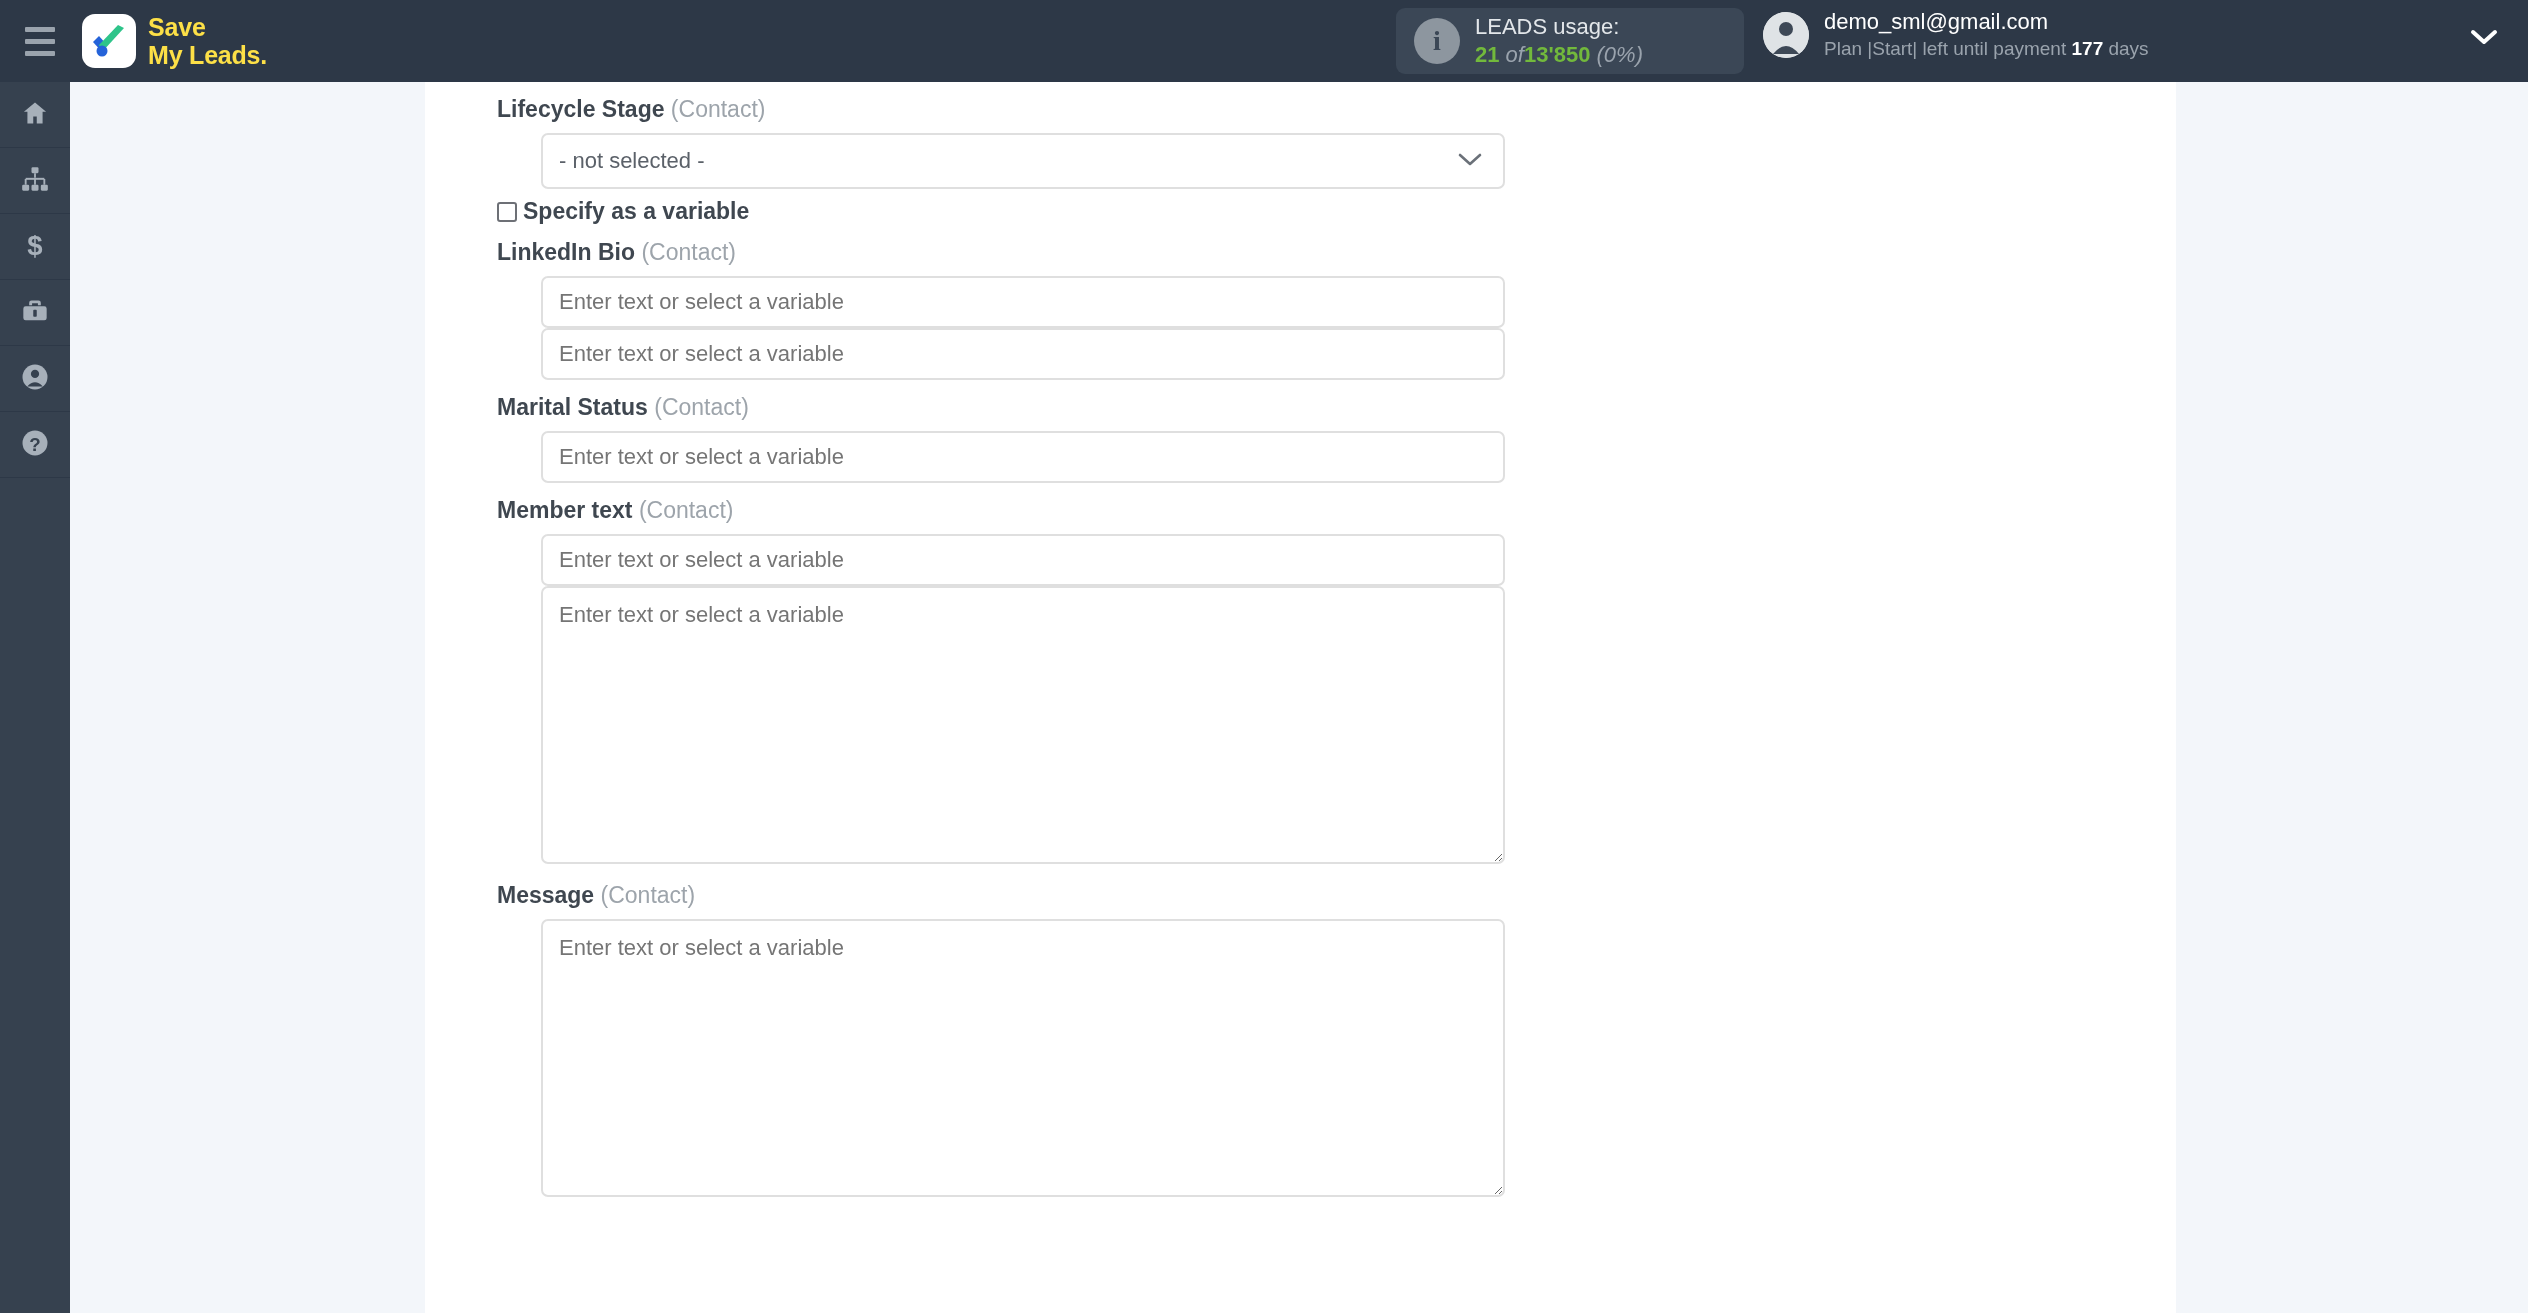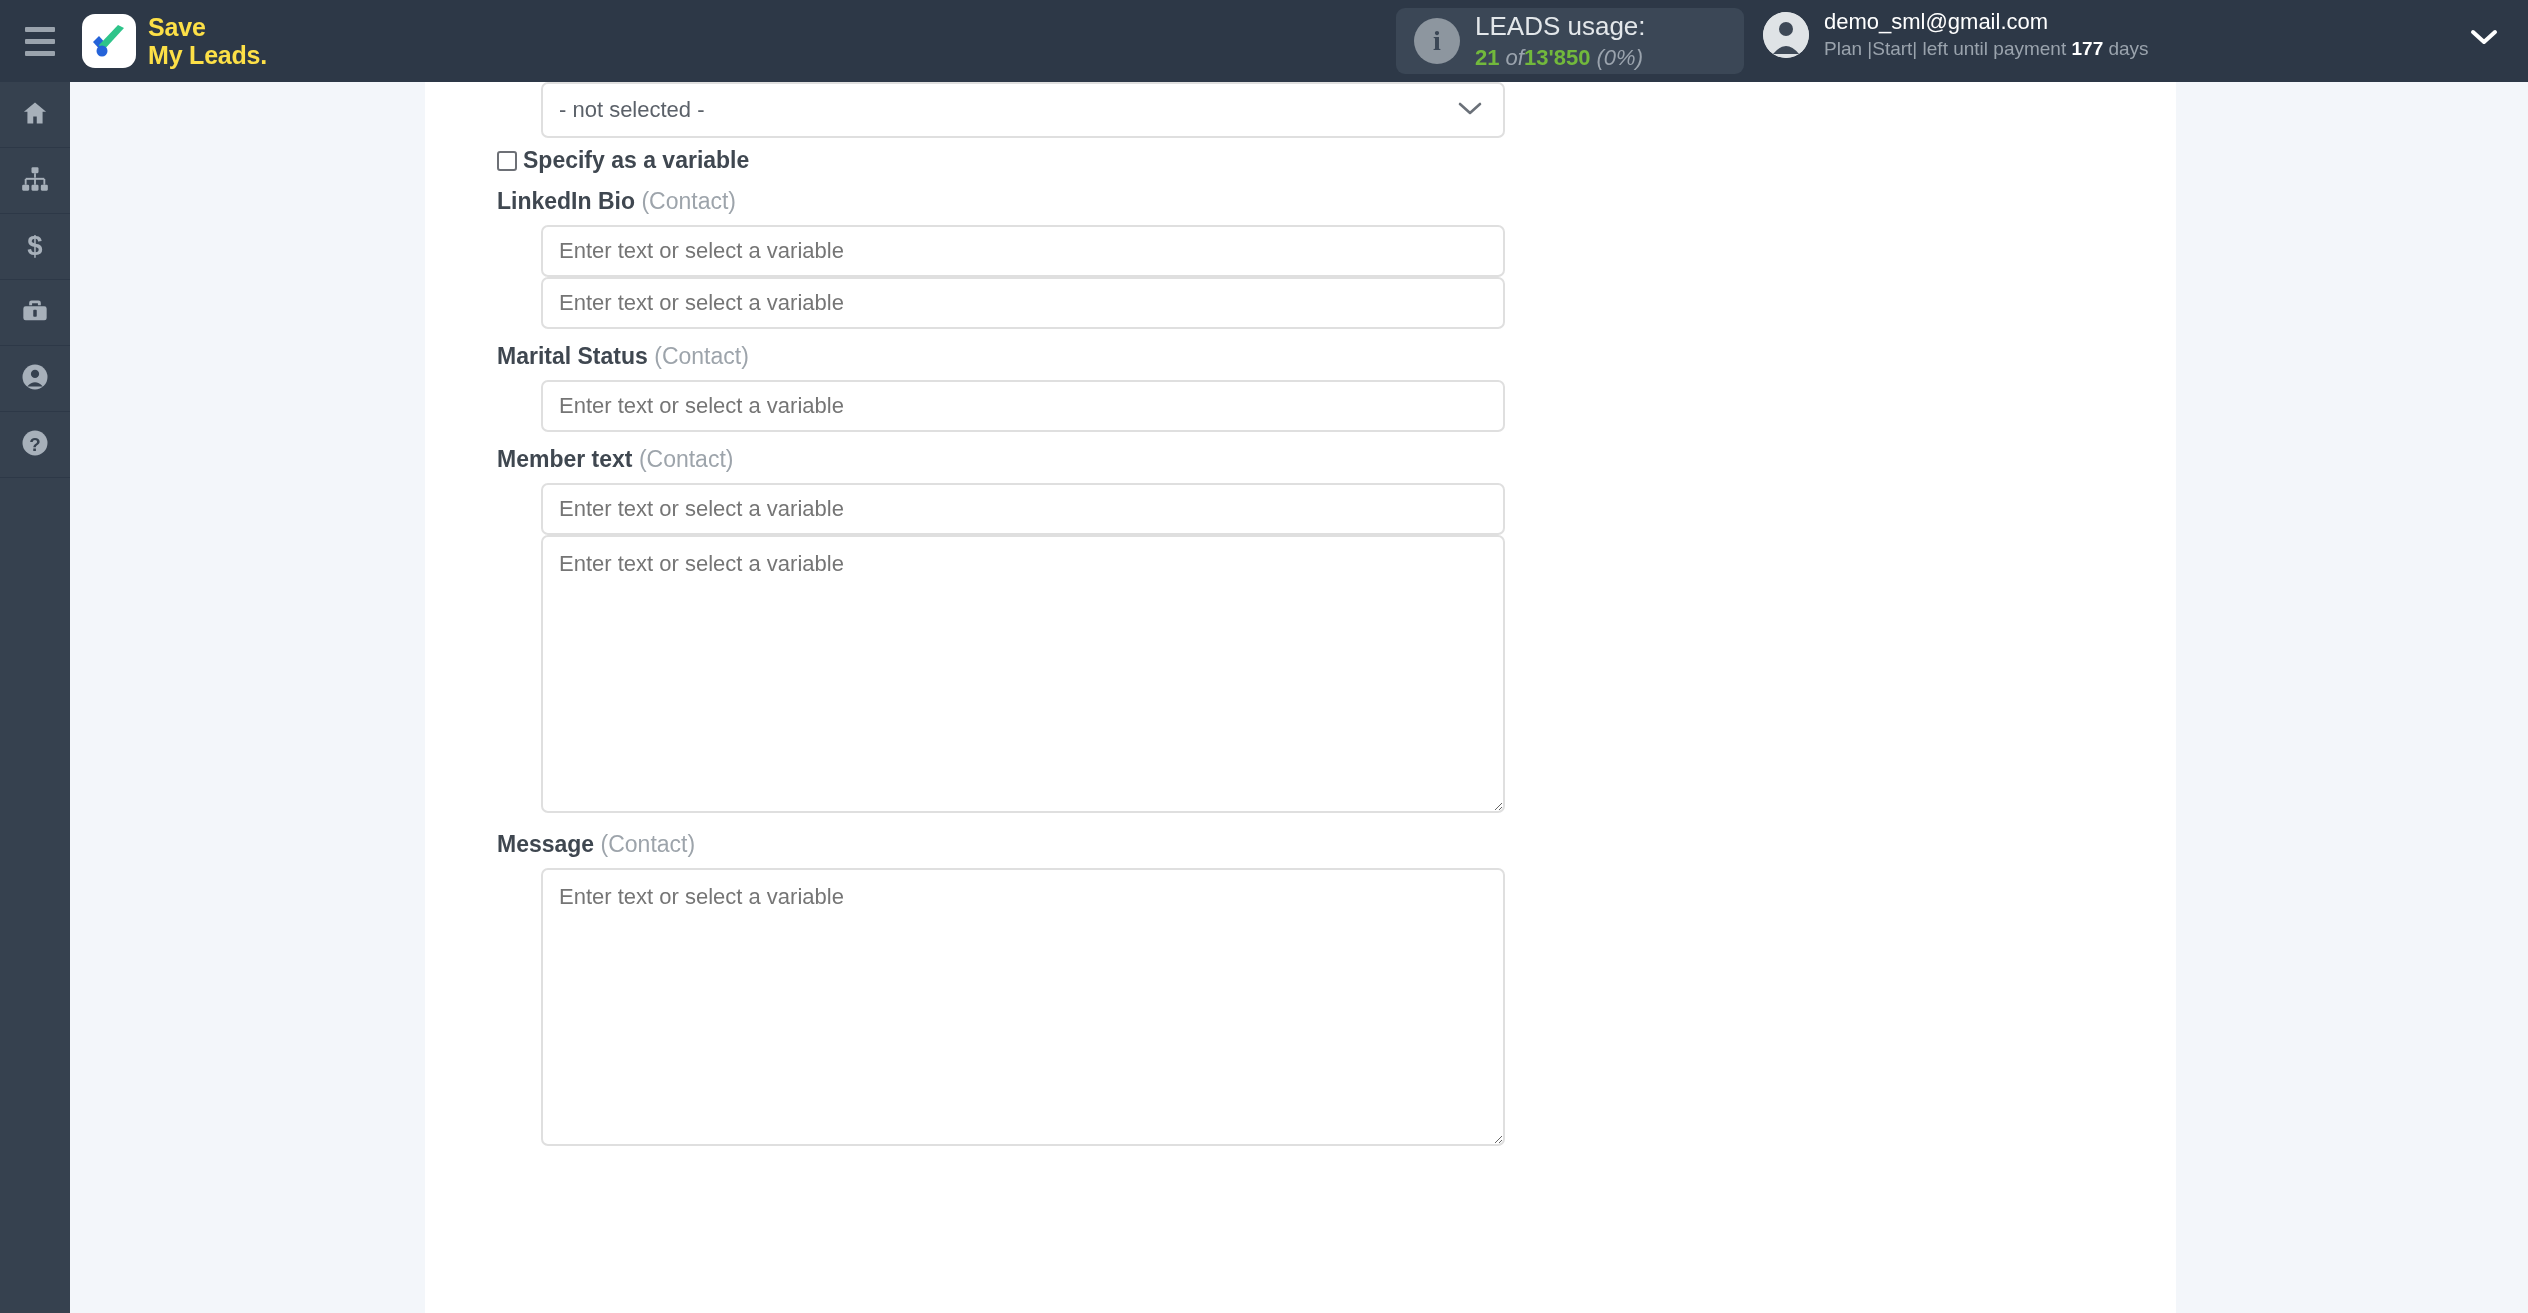"LEADS usage:" .usage-title { font-size: 26px -> 22px }
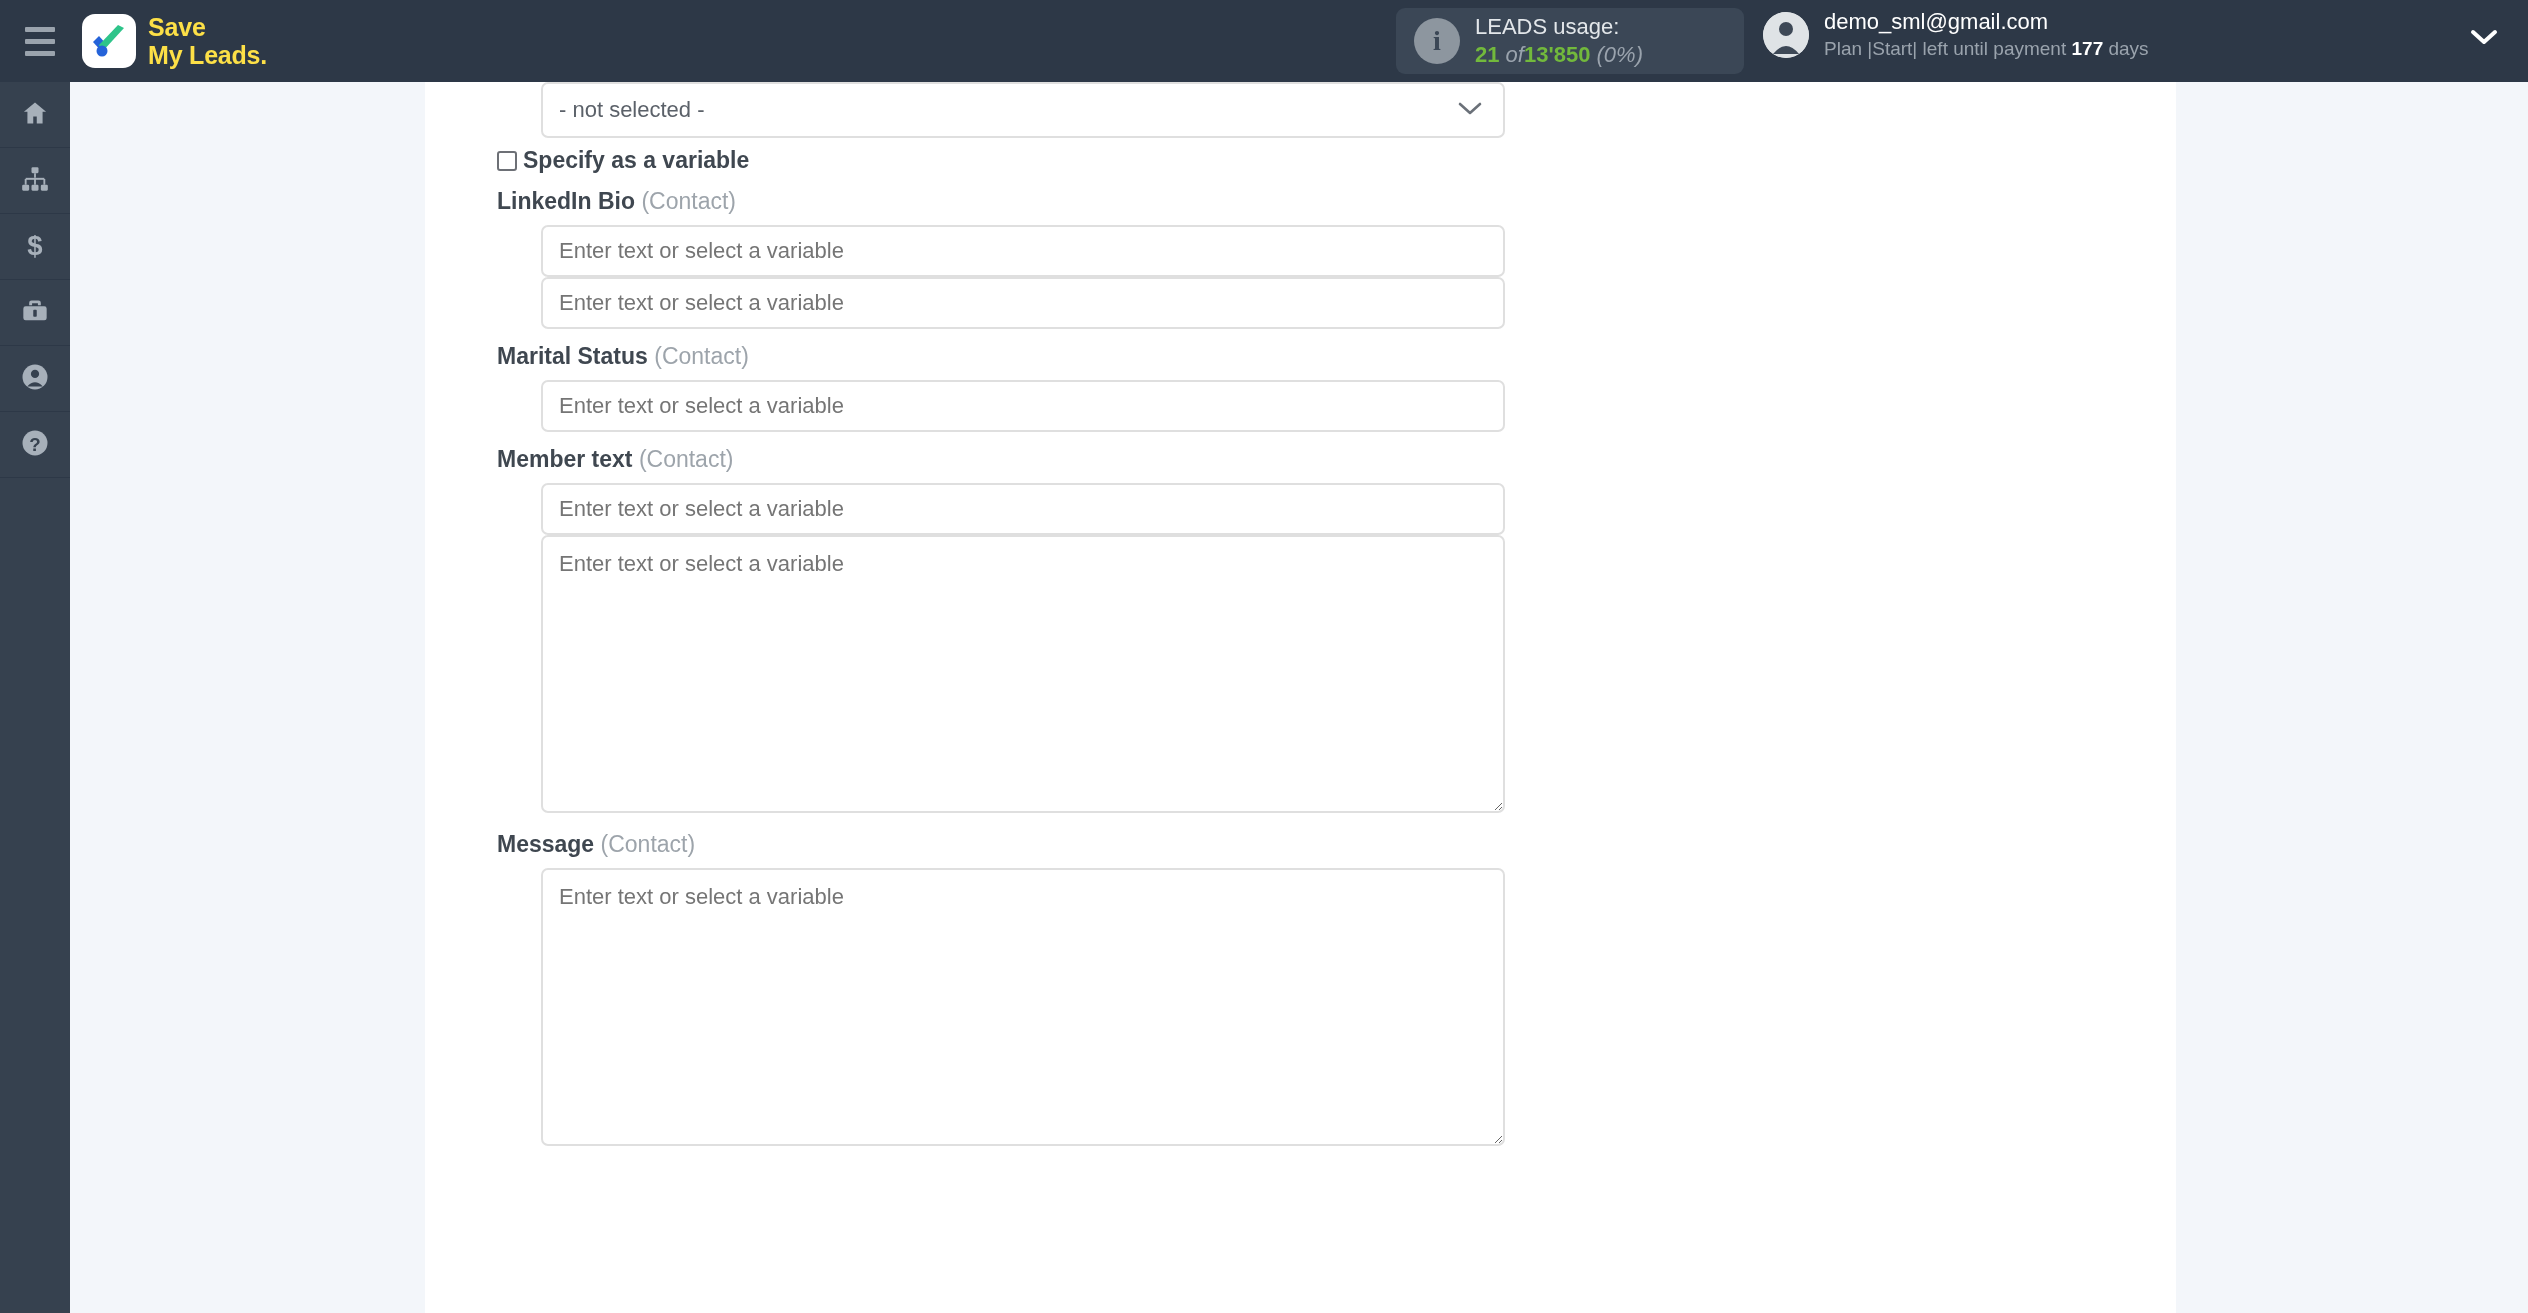"Lifecycle Stage (Contact)" div.field-label { html: none -> <div> <span>Lifecycle Stage</span> <span>(Contact)</span> </div> }
